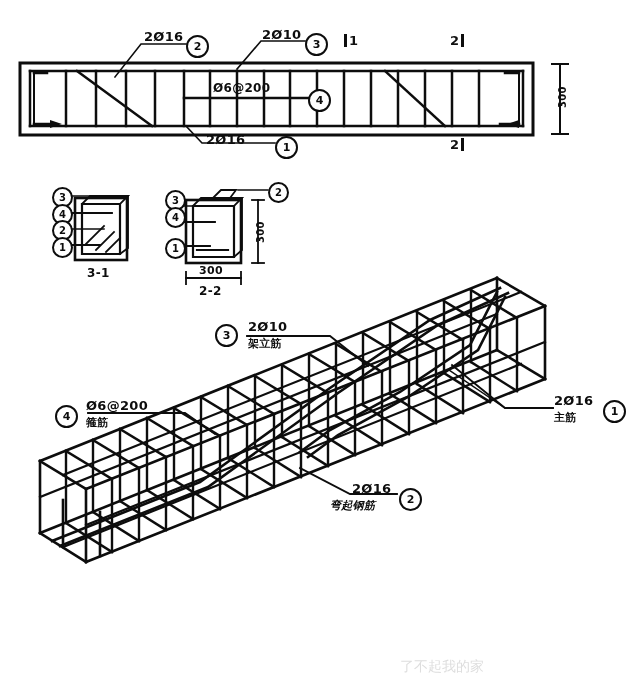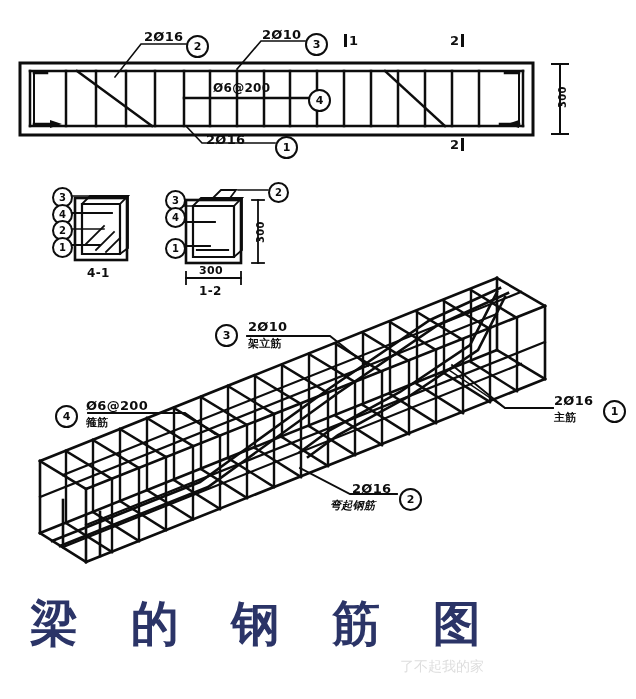"4-1" div.lbl { text: 4-1 -> 3-1 }
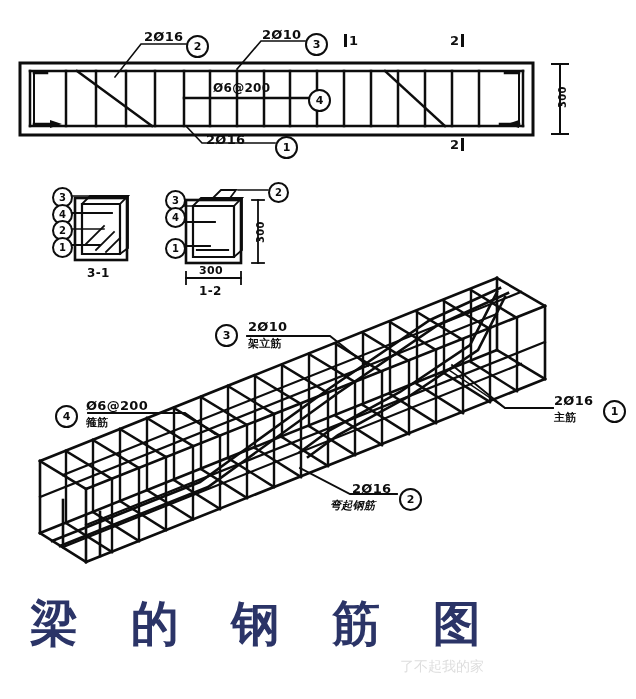"1-2" div.lbl { text: 1-2 -> 2-2 }
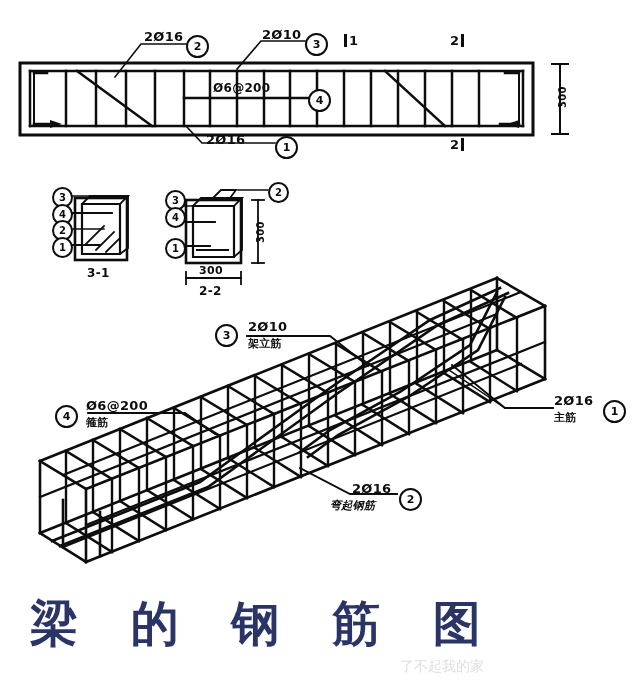"梁 的 钢 筋 图" div.title { html: <div>梁 的 钢 筋 图</div> -> none }
